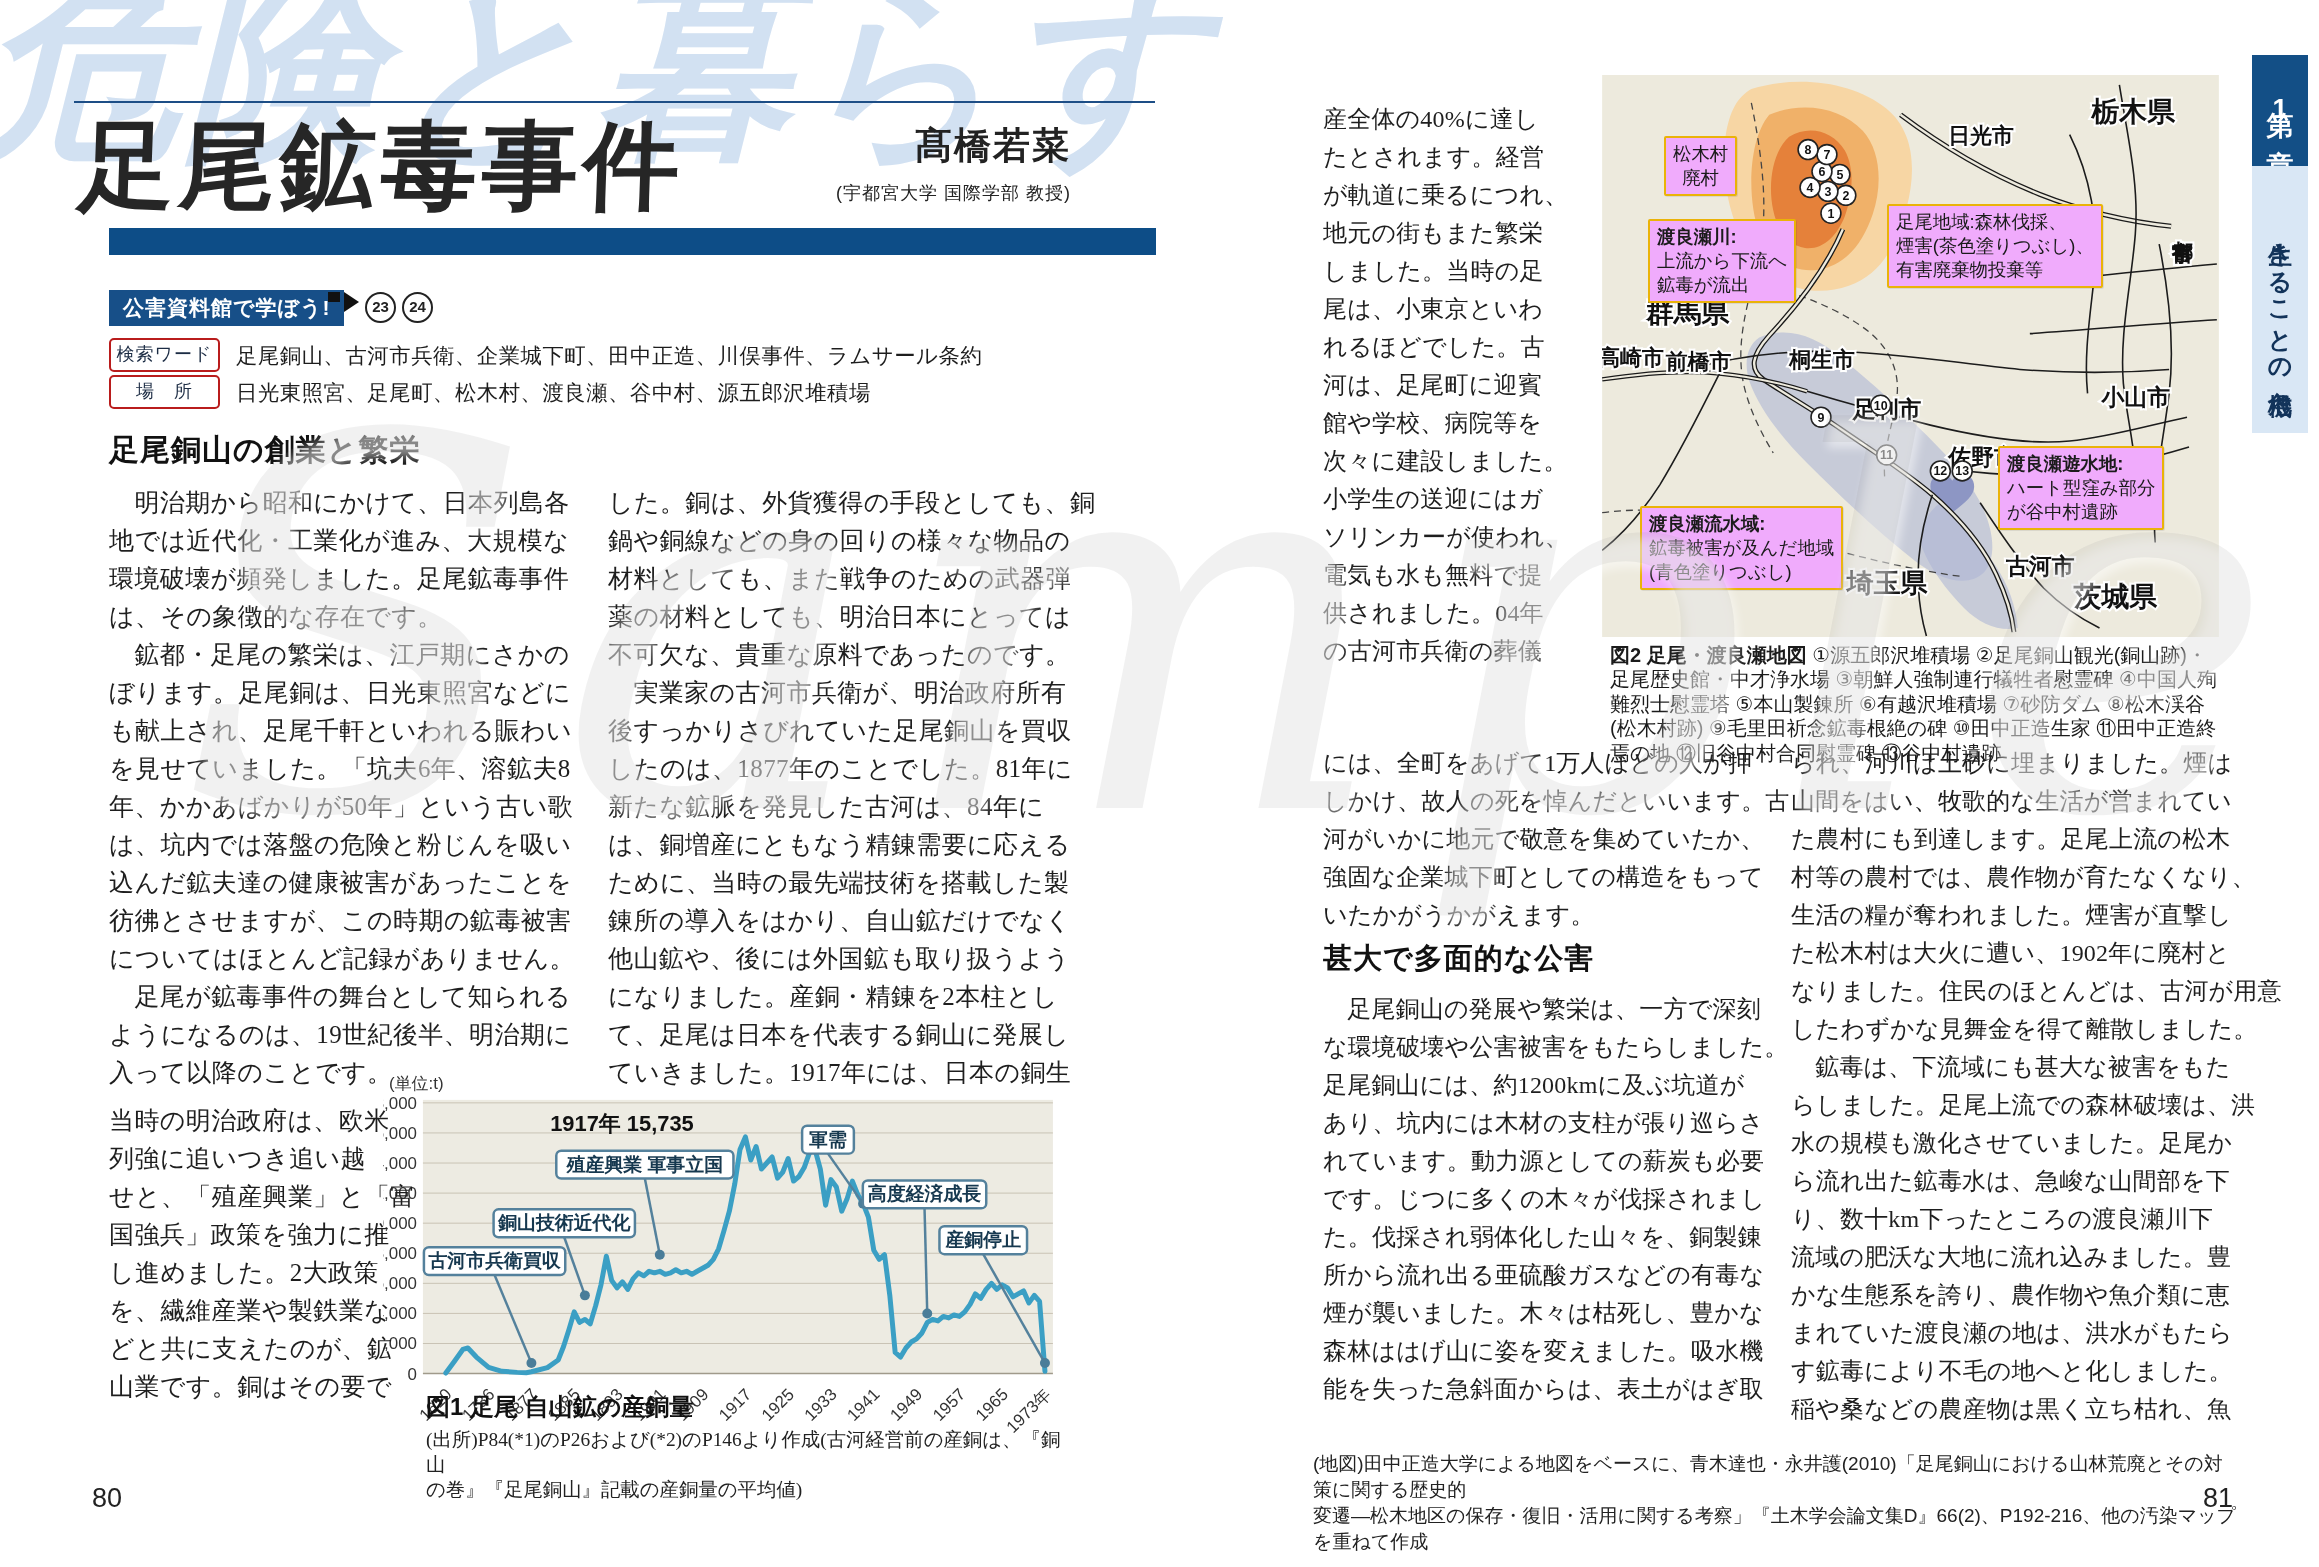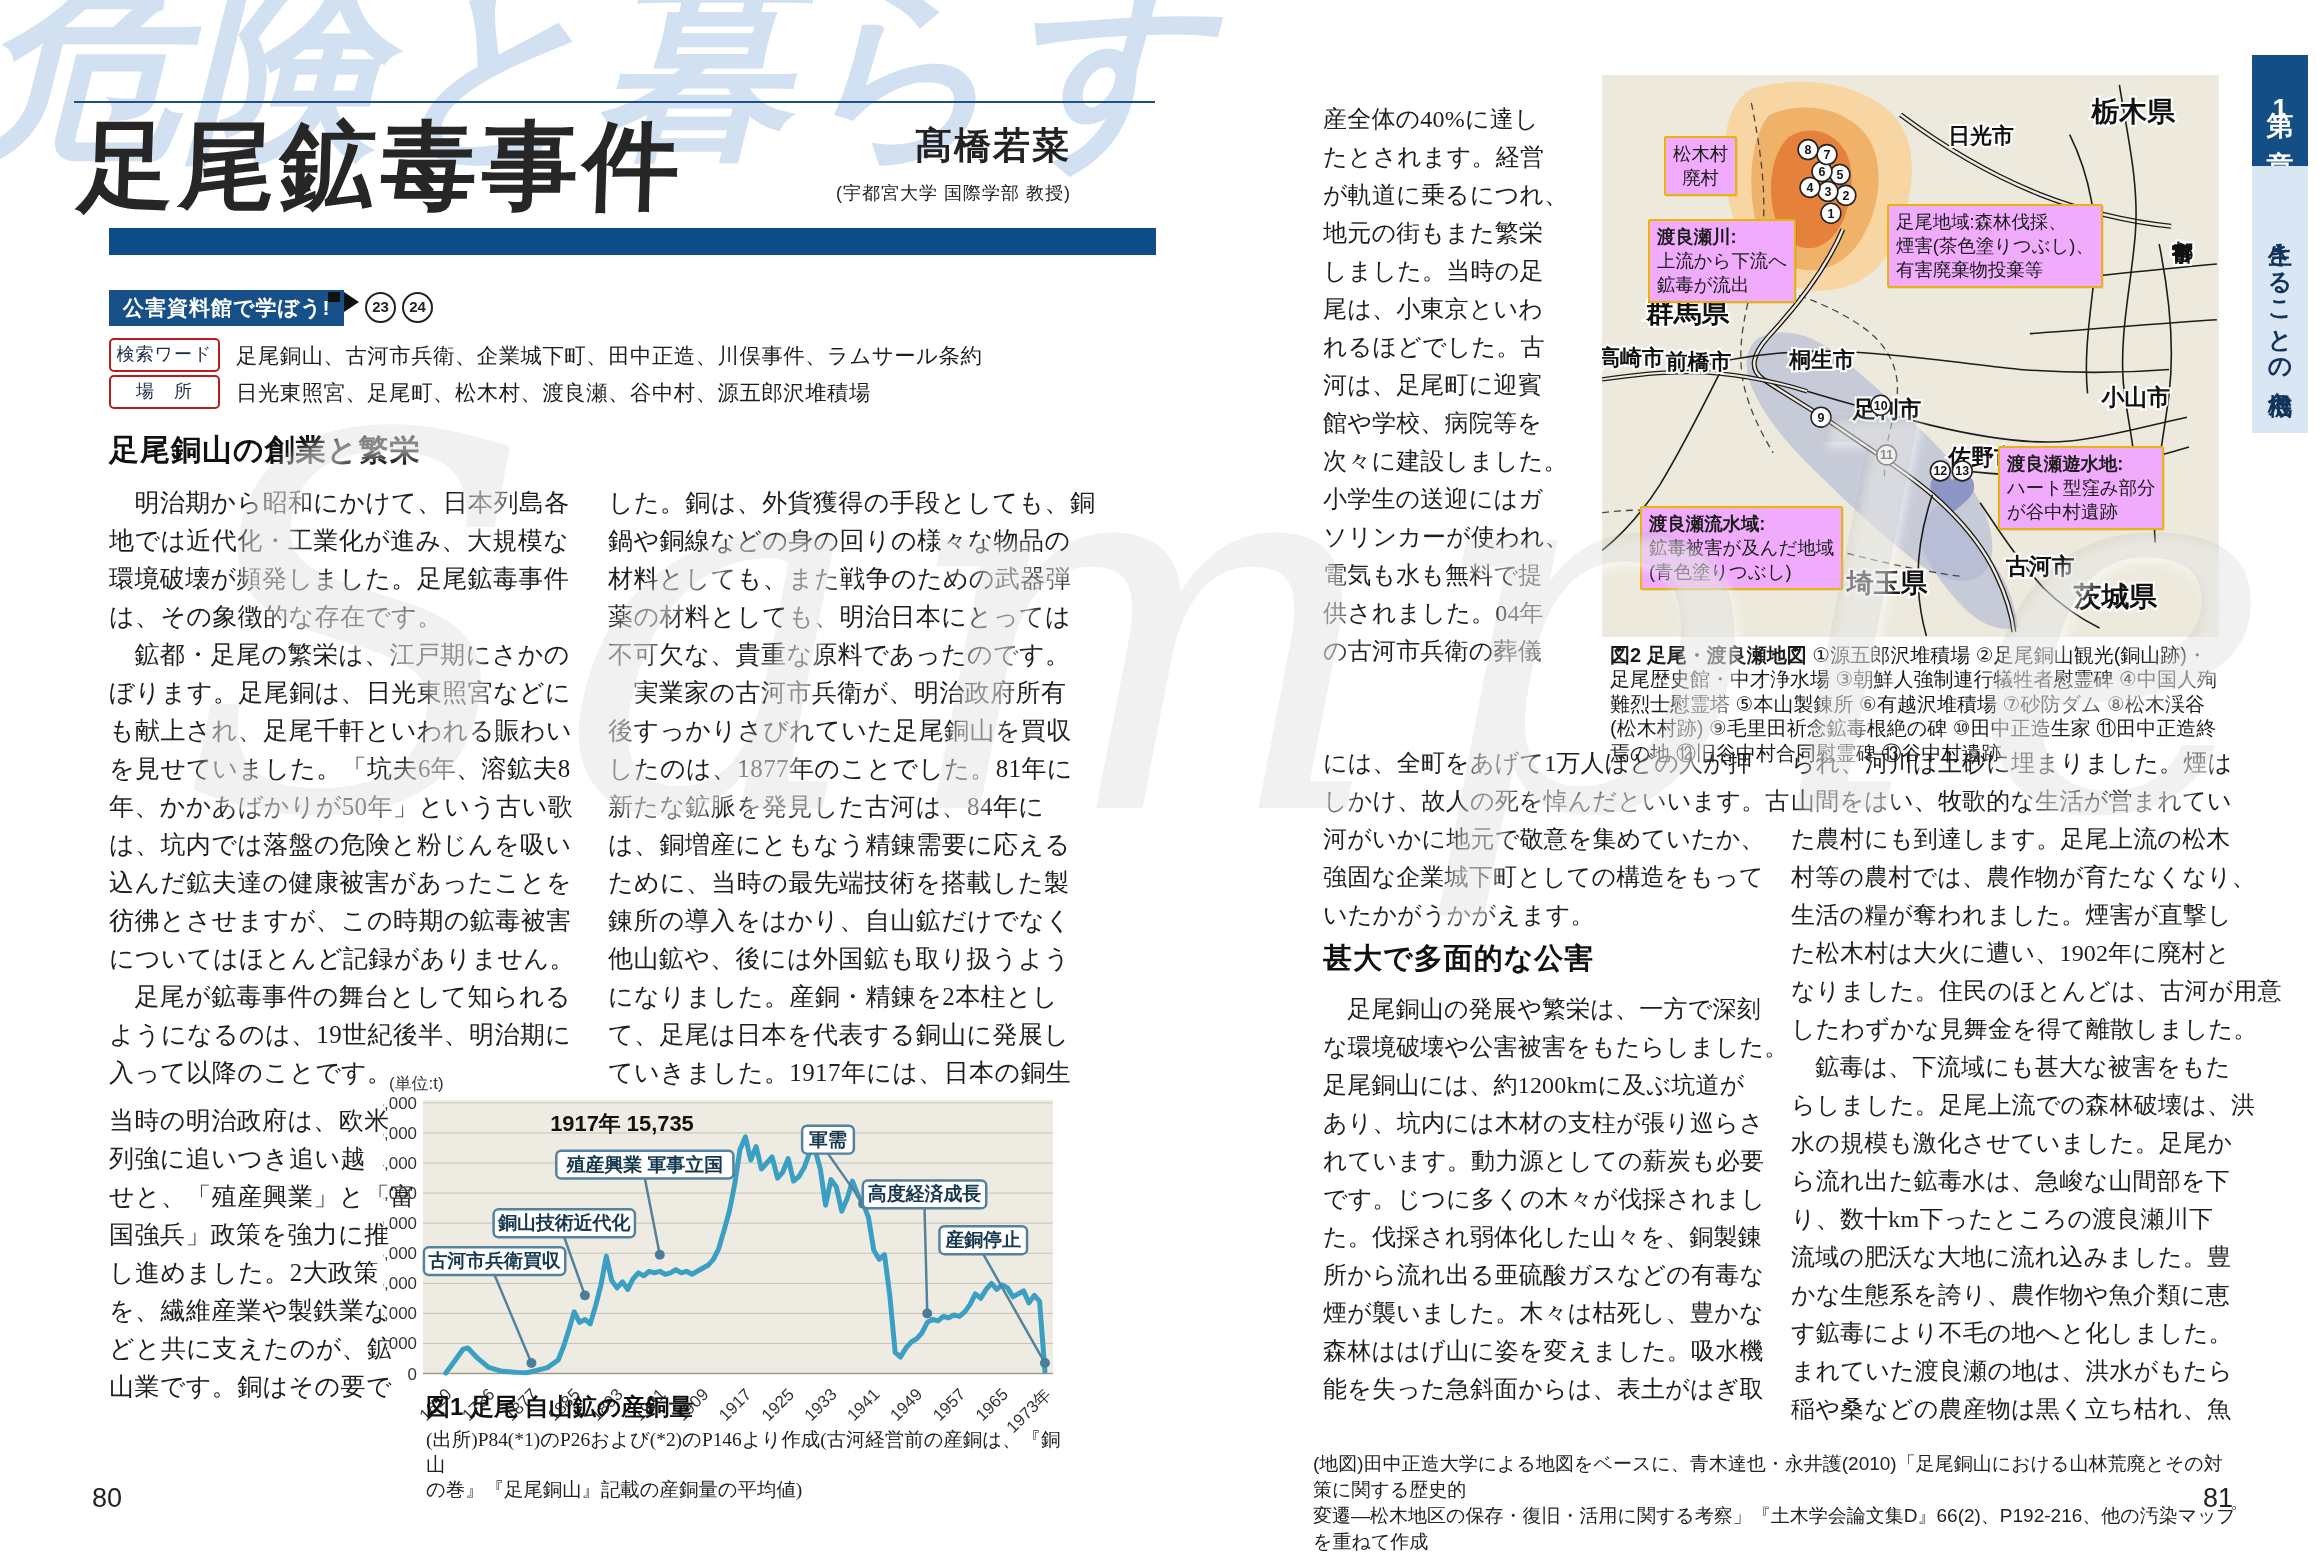"す鉱毒により不毛の地へと化しました。" div.tl { order: before "まれていた渡良瀬の地は、洪水がもたら" -> after "まれていた渡良瀬の地は、洪水がもたら" }
